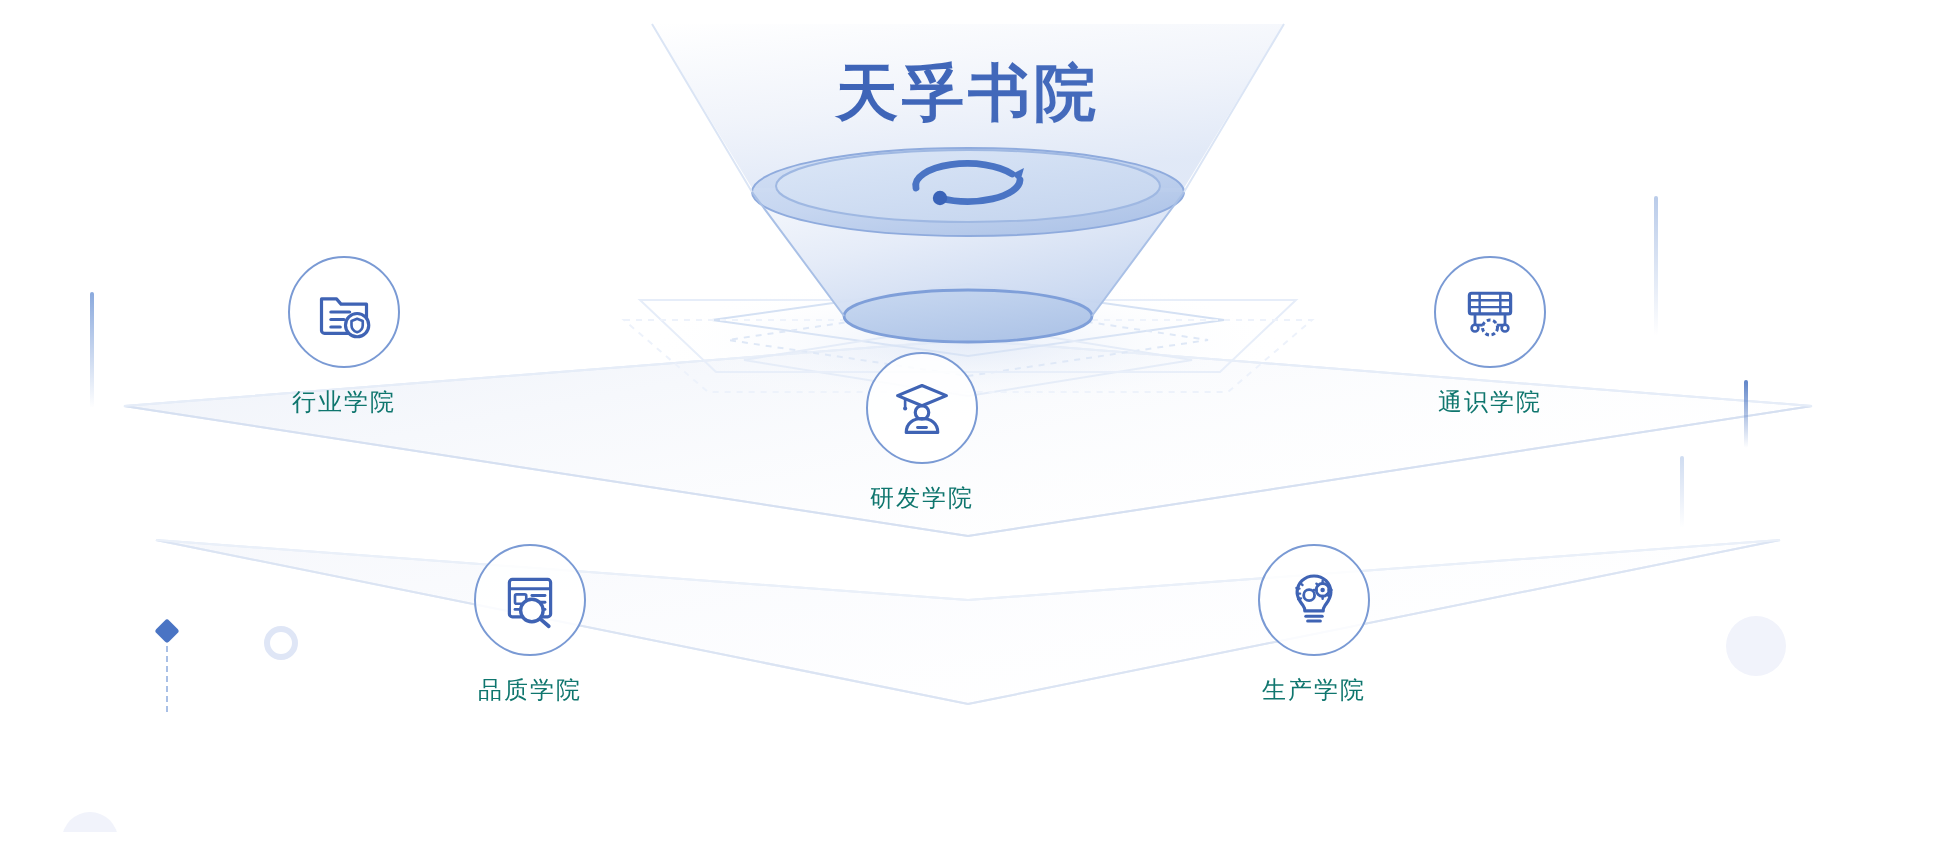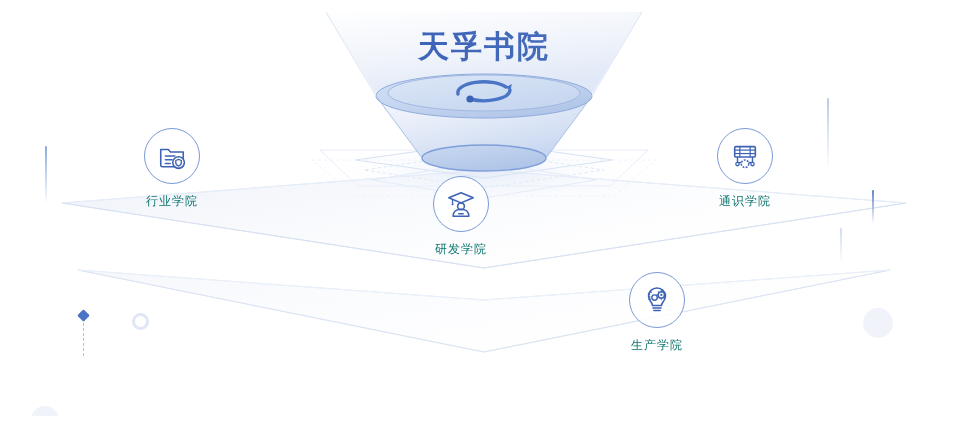"品质学院" div.node { html: none -> <div> <div> <div> <svg> <rect></rect> <line></line> <rect></rect> <line></line> <line></line> <line></line> <circle></circle> <line></line> </svg> </div> <div>品质学院</div> </div> </div> }
